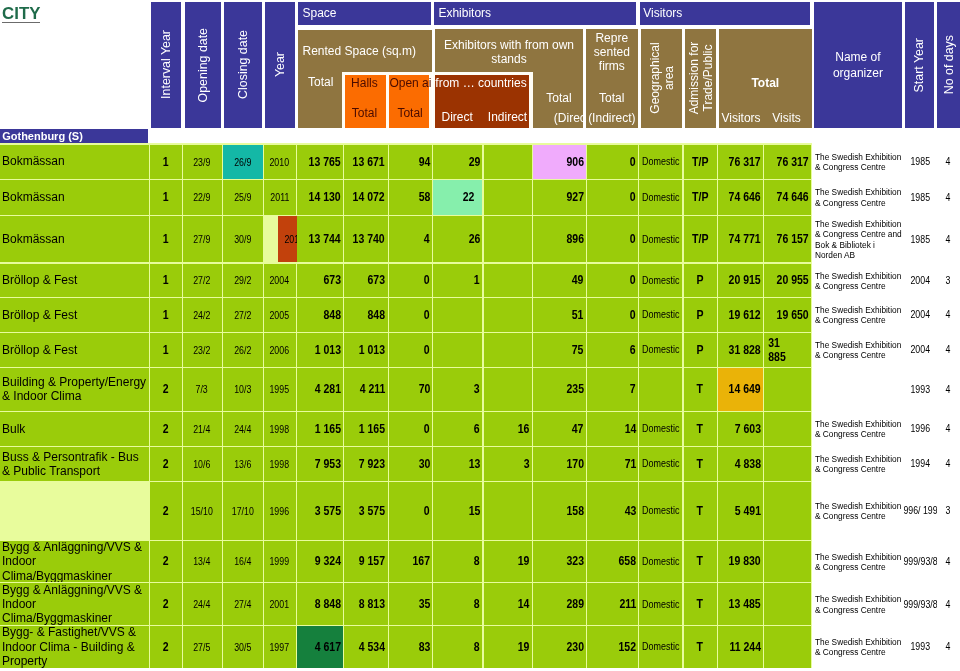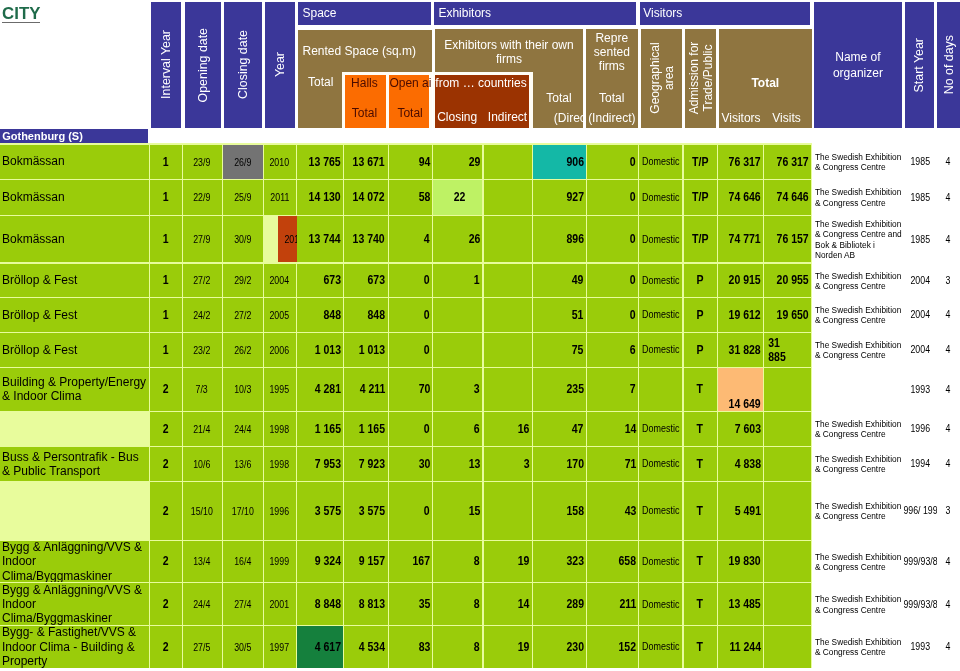"Exhibitors with their own firms" div.abs { text: their own firms -> from own stands }
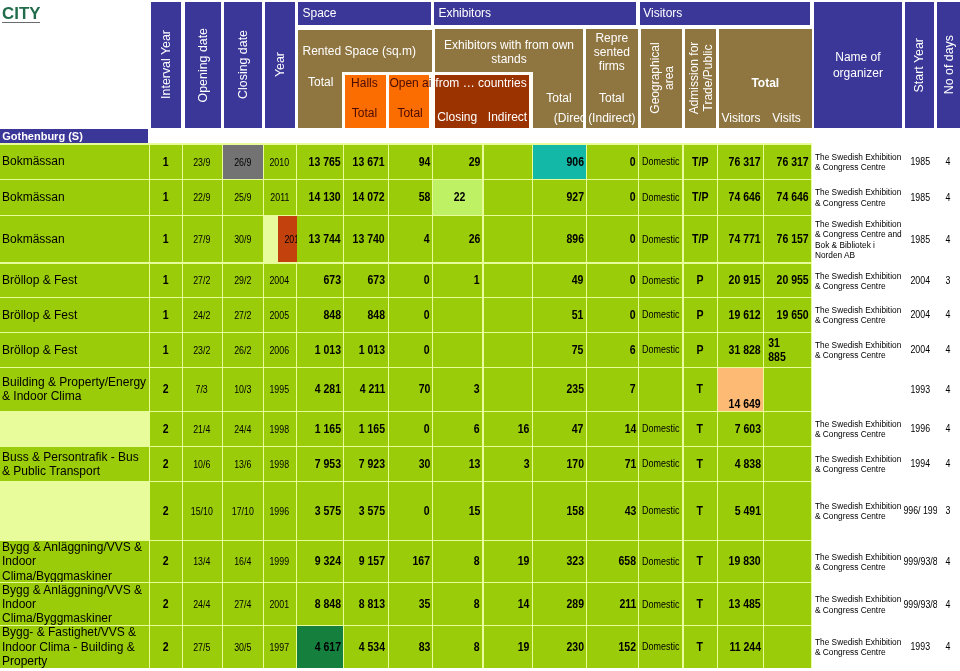"Closing" div.abs { text: Closing -> Direct }
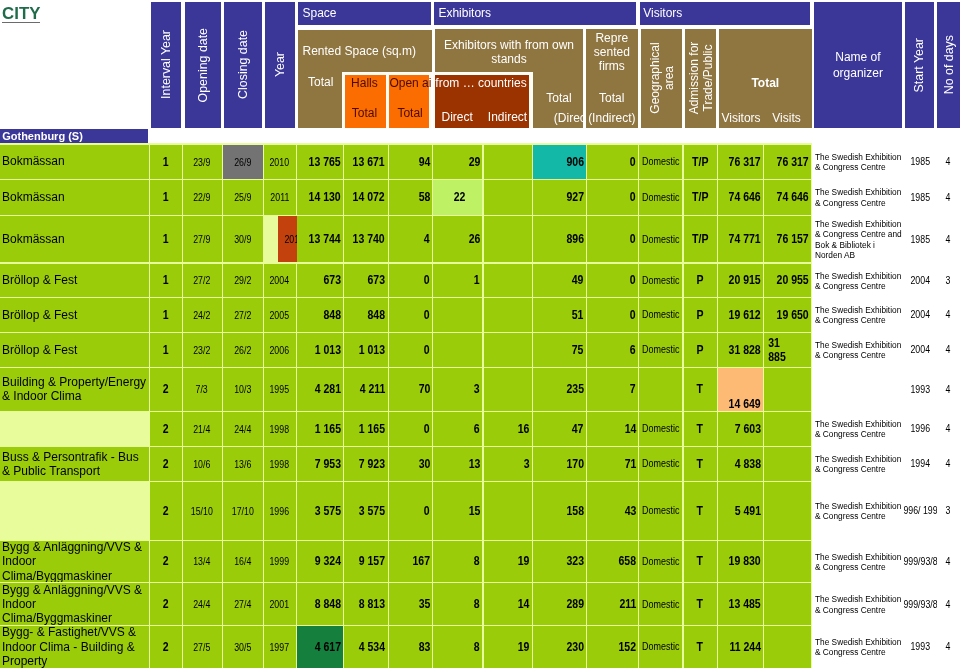"26/9" div.cell { background: #737373 -> #14b8a6 }
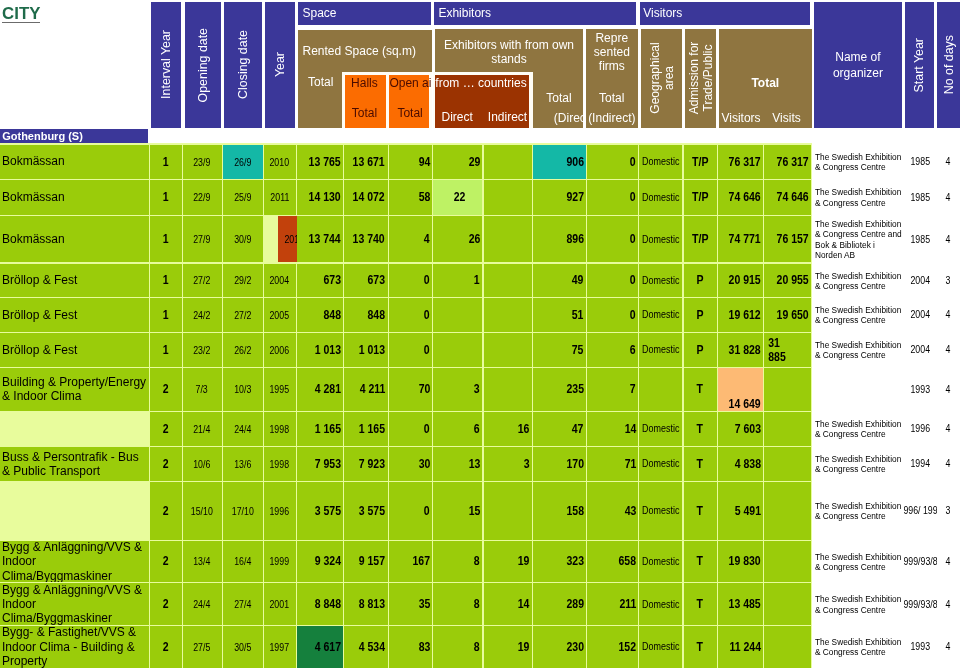"906" div.cell { background: #14b8a6 -> #f0abfc }
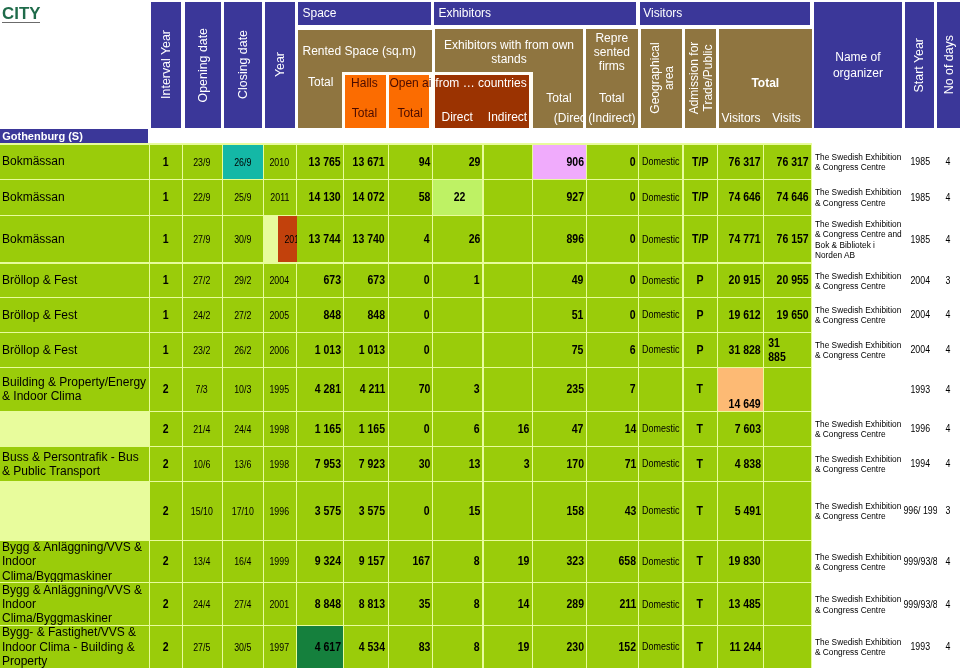"22" div.cell { background: #bef264 -> #86efac; padding-right: 17px -> 8px }
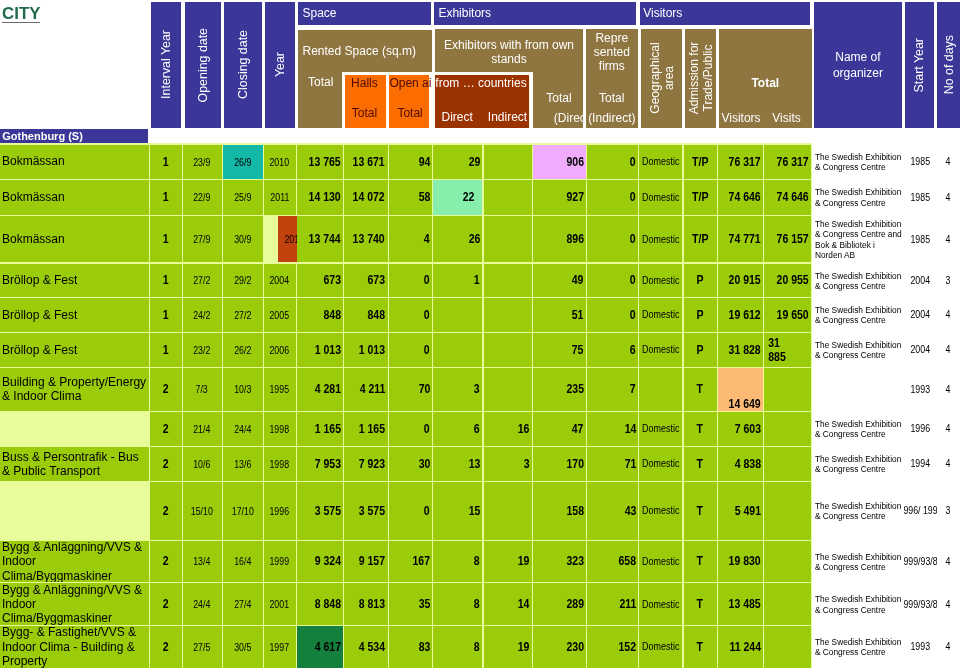"14 649" div.cell { align-items: flex-end -> none; background: #fdba74 -> #eab308 }
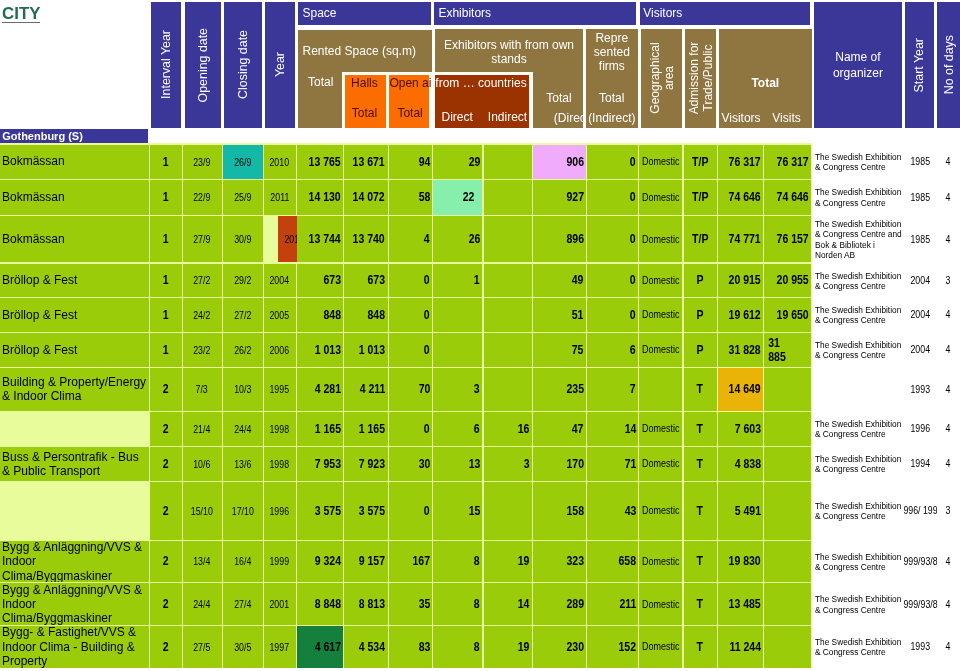"Bulk" div.cell { html: none -> <div>Bulk</div> }
